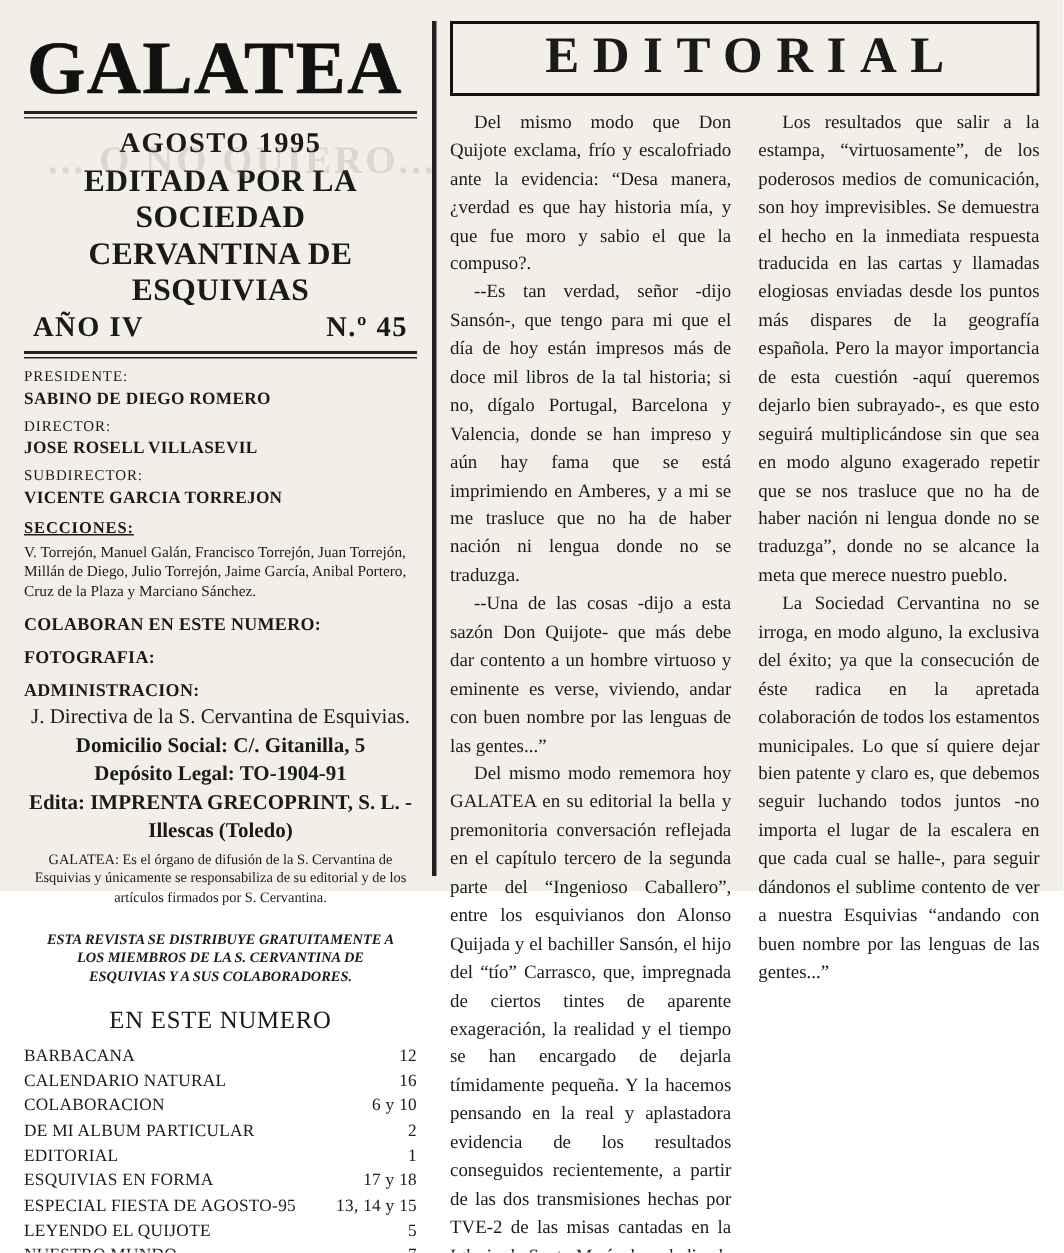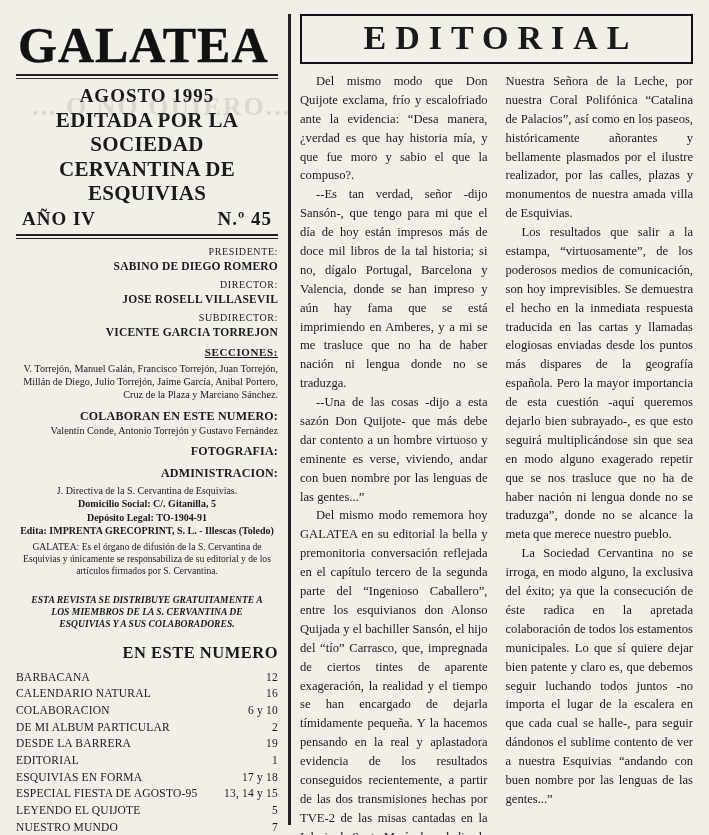"GALATEA" .page { height: 835px -> 594px }
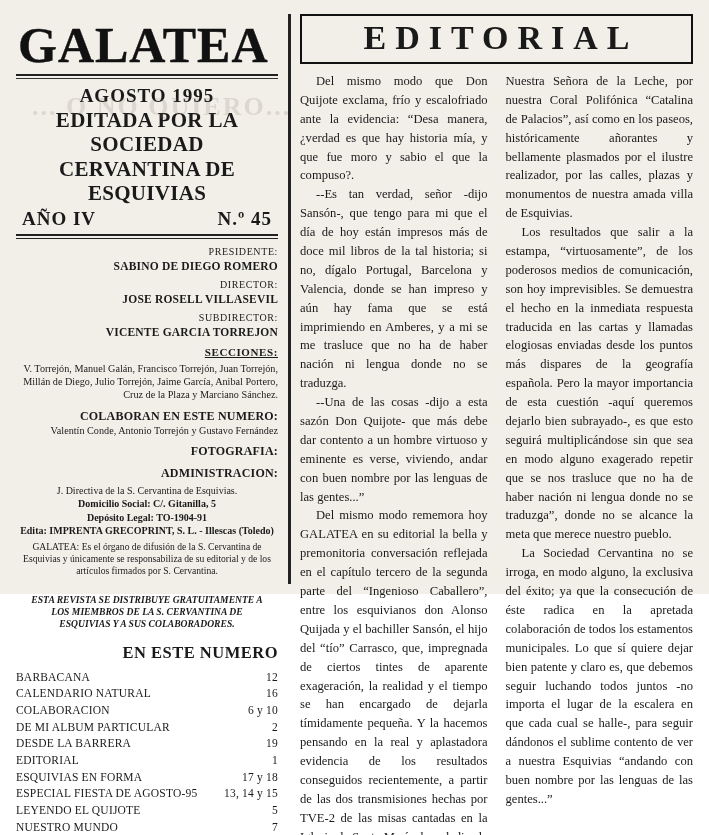"Nuestra Señora de la Leche," p.first-p { html: <p>Nuestra Señora de la Leche, por nuestra Coral Polifónica “Catalina de Palacios”, así como en los paseos, históricamente añorantes y bellamente plasmados por el ilustre realizador, por las calles, plazas y monumentos de nuestra amada villa de Esquivias.</p> -> none }
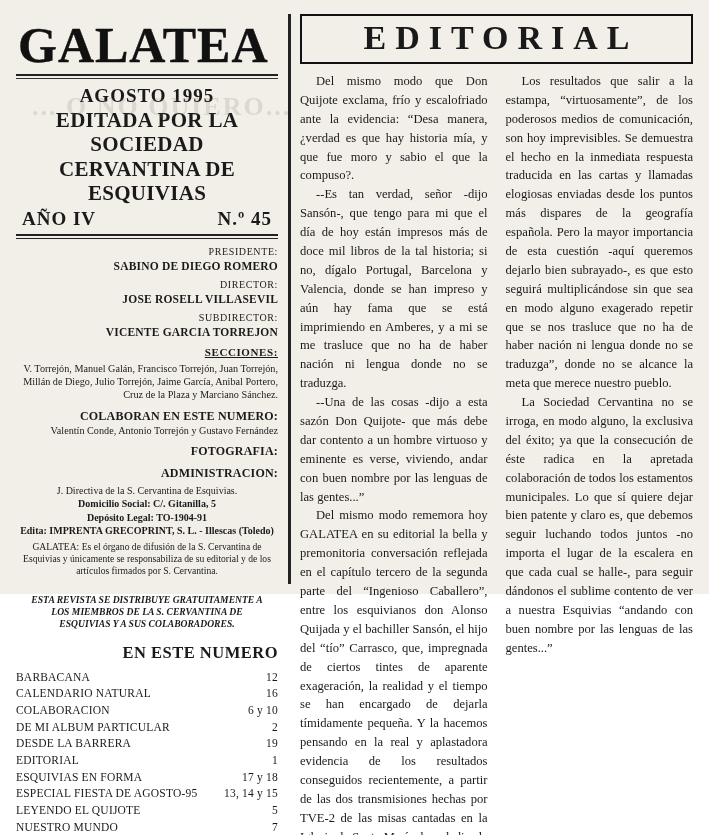"PRESIDENTE:" .staff { text-align: right -> left }
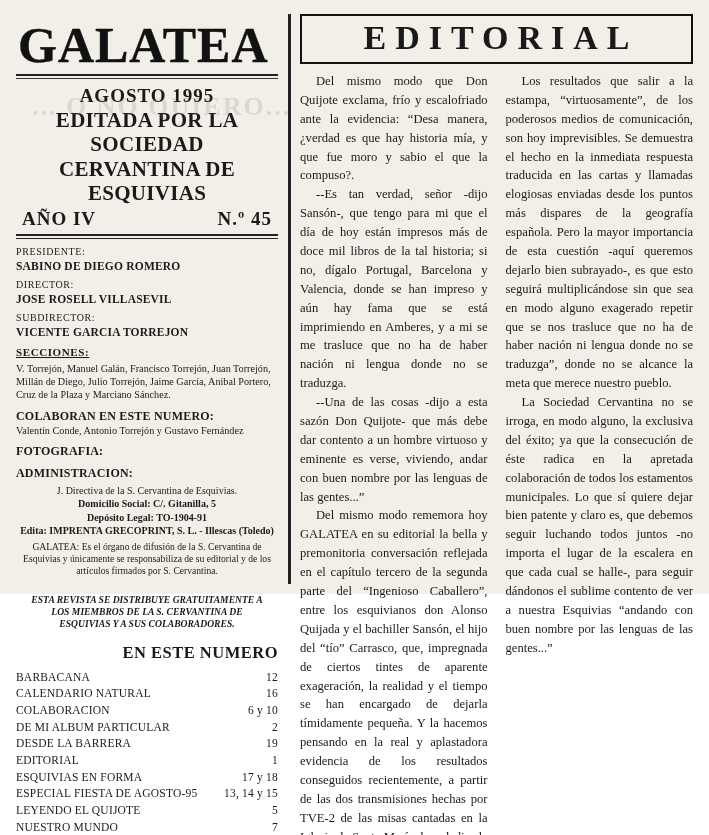"Valentín Conde, Antonio Torrejón y" div.smallline { html: <div>Valentín Conde, Antonio Torrejón y Gustavo Fernández</div> -> none }
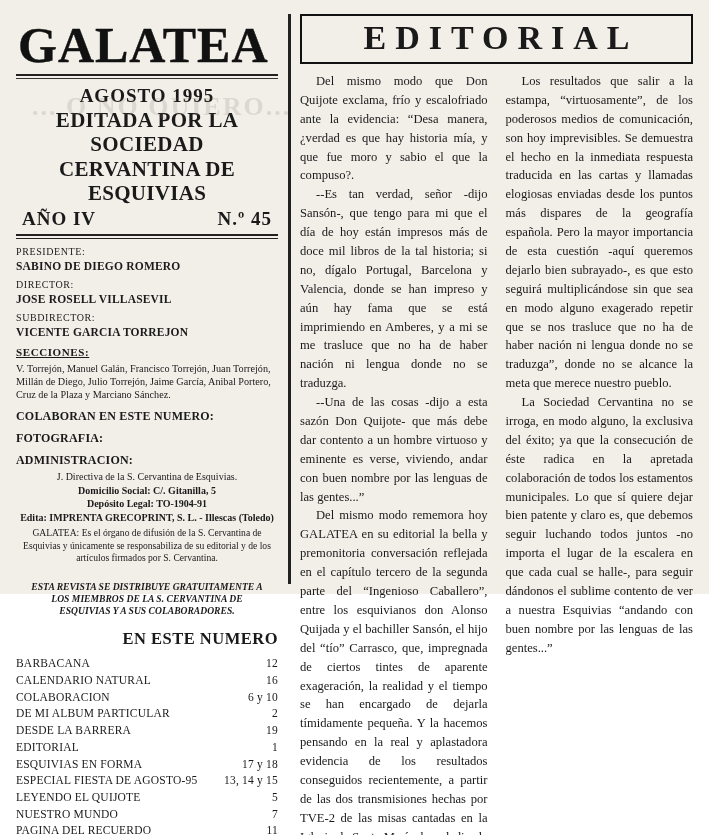"J. Directiva de la S." .admin-block { font-size: 10px -> 14px }
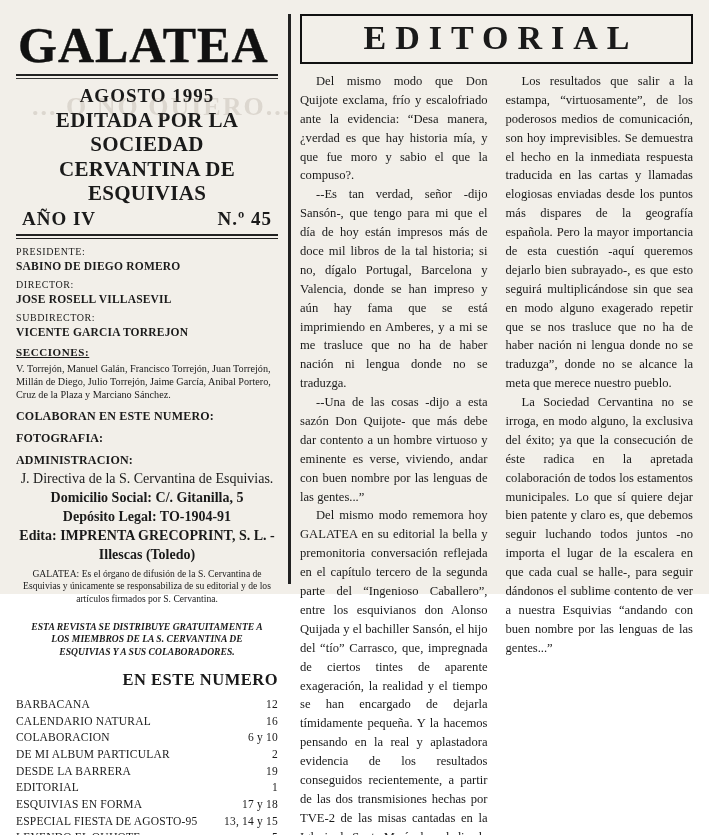"EN ESTE NUMERO" .toc-title { font-weight: bold -> normal; text-align: right -> center }
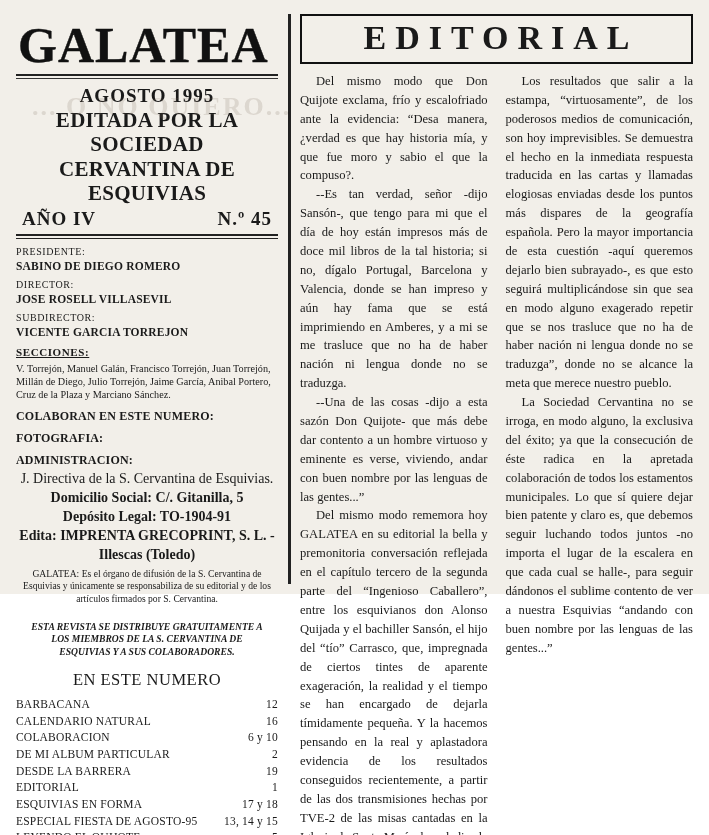"DESDE LA BARRERA" div.toc-row { html: <div> <span>DESDE LA BARRERA</span> <span>19</span> </div> -> none }
